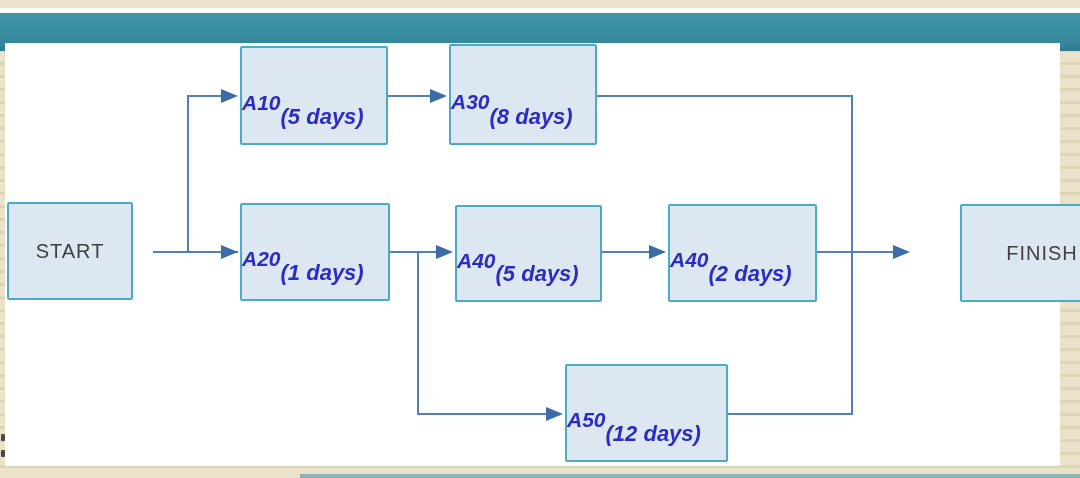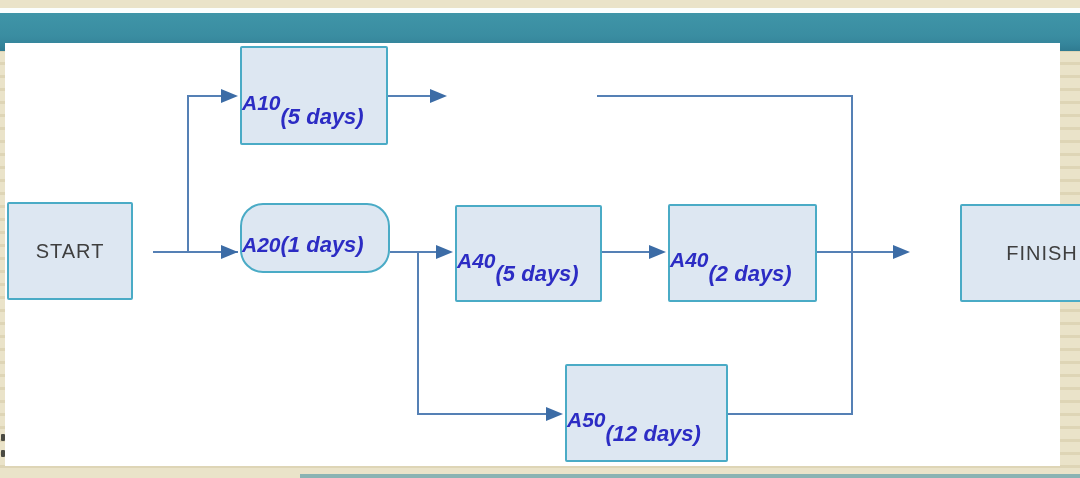"A30" div.node { html: none -> <div> <span>A30</span> <span>(8 days)</span> </div> }
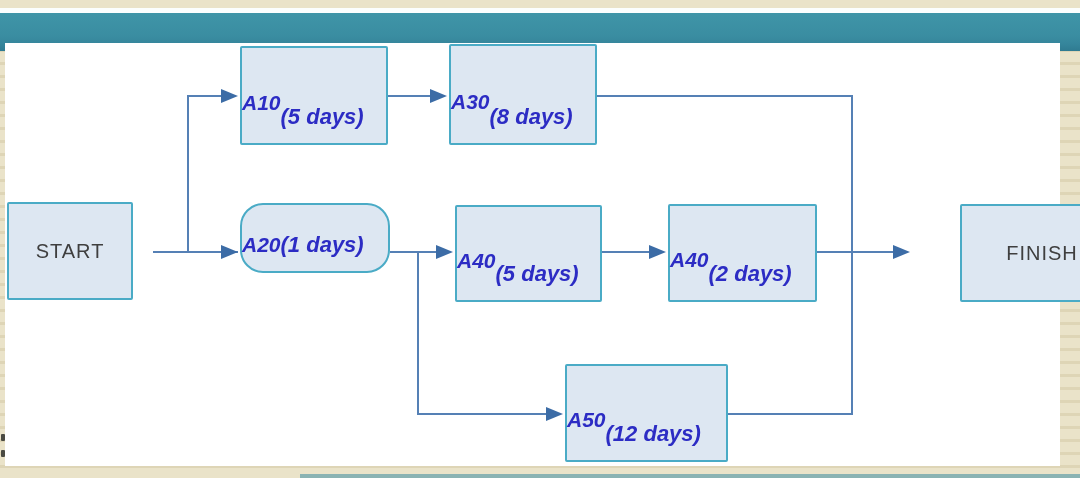"A20" .n-a20 { border-radius: 23px -> none; height: 70px -> 98px }
